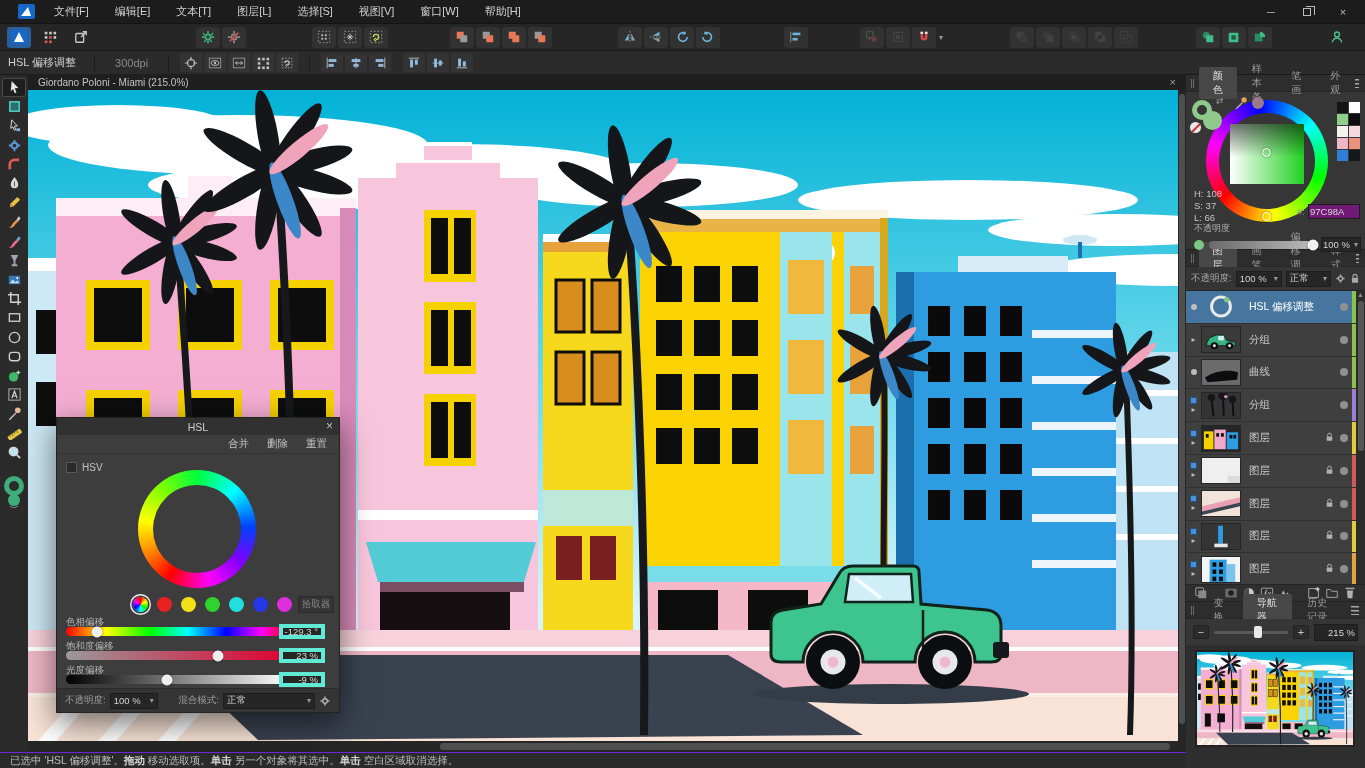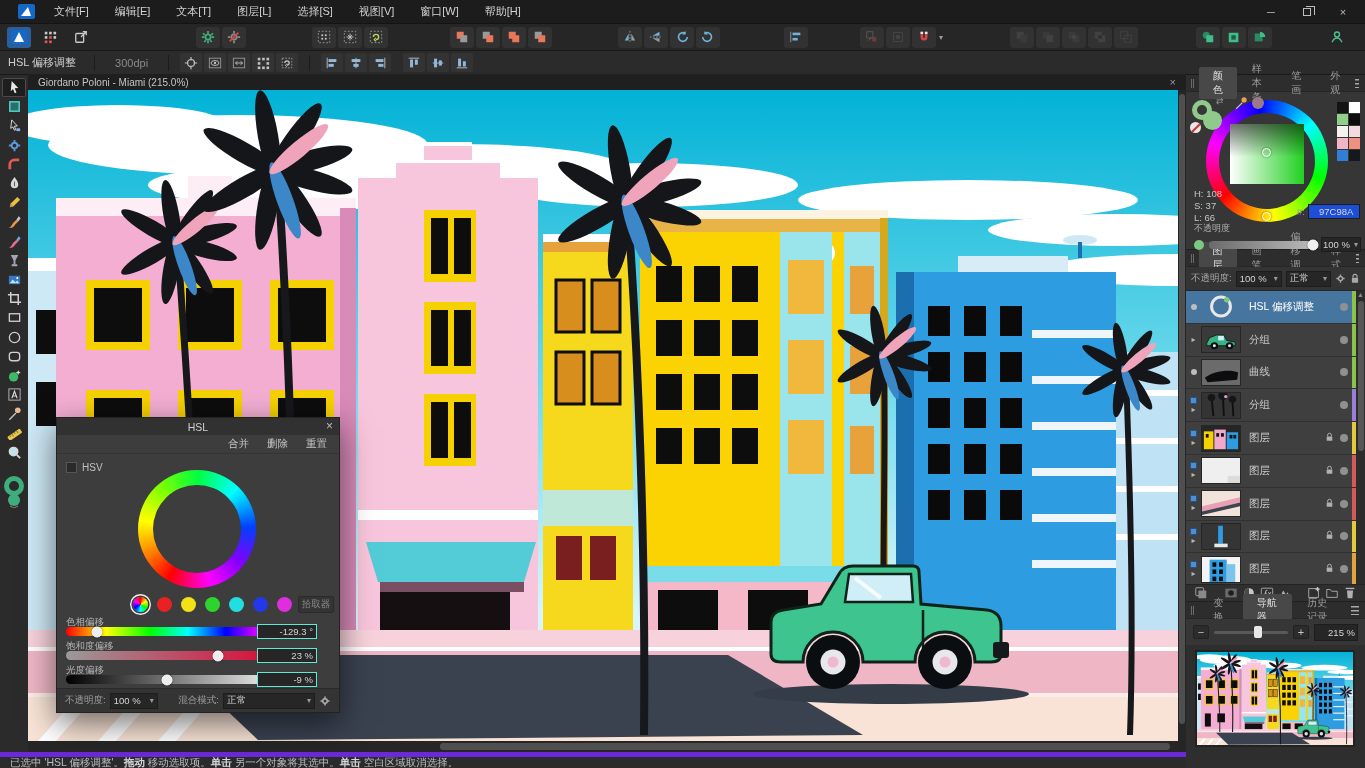"97C98A" .hexbox { background: #1d4ed8 -> #701a75; padding-left: 10px -> 1px }
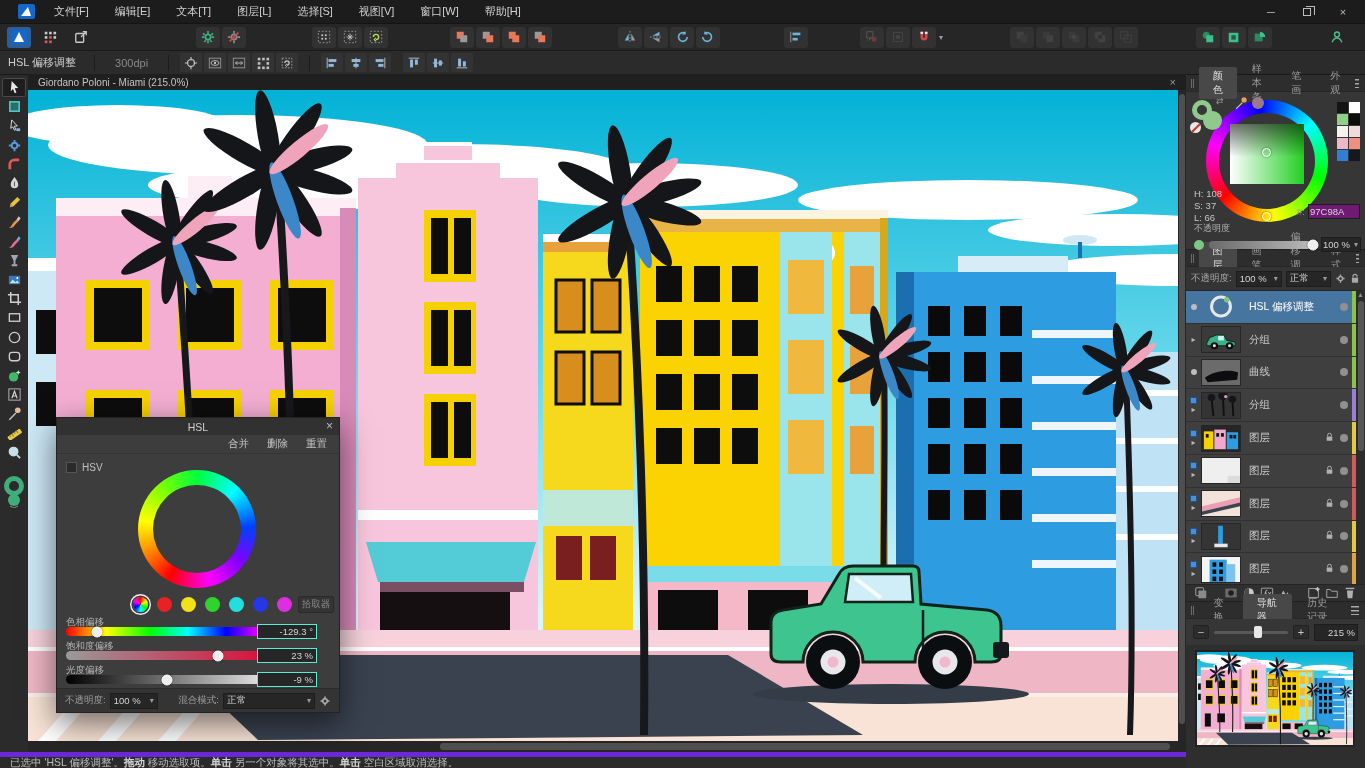"-129.3 °" .sl-val { border: 1px solid #5eead4 -> 4px solid #5eead4; right: 22px -> 14px; width: 60px -> 46px }
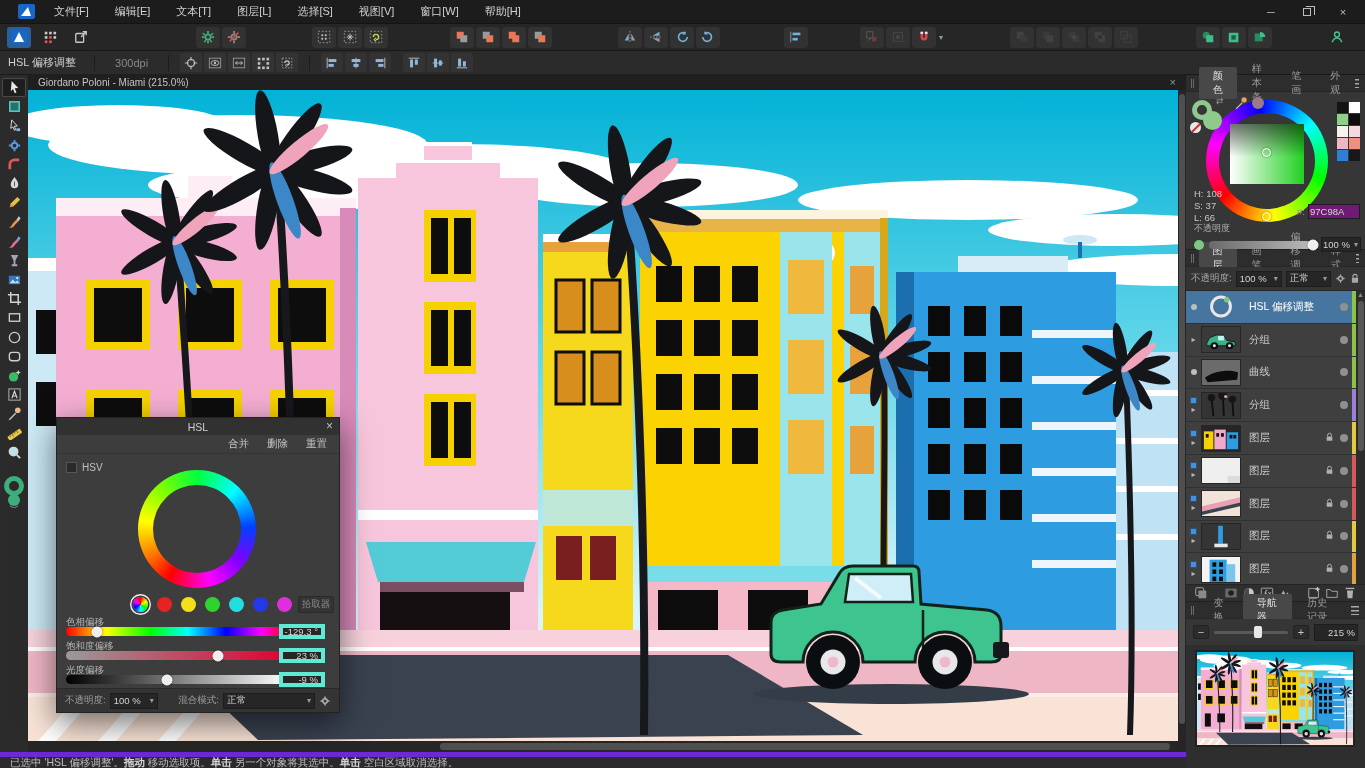"已选中 'HSL 偏移调整'。" #statusbar { border-top: 5px solid #6d28d9 -> 1px solid #6d28d9 }
